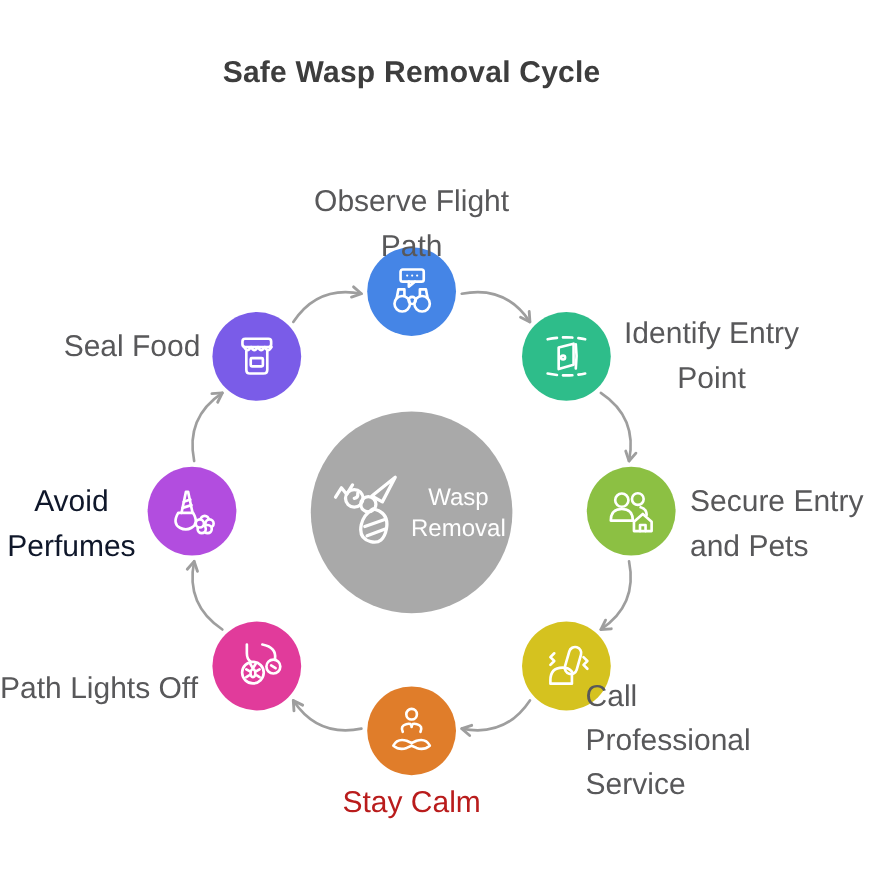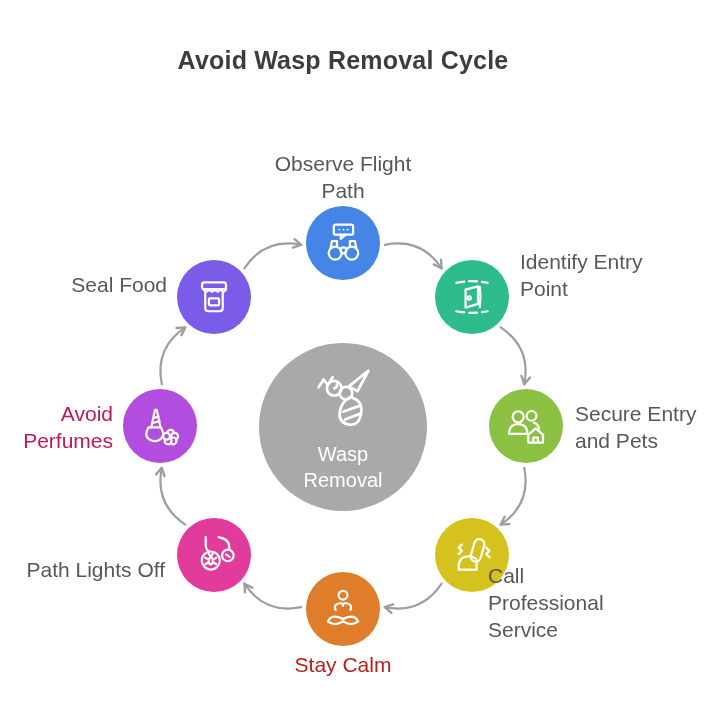"Avoid Wasp Removal Cycle" div.title { text: Avoid -> Safe }
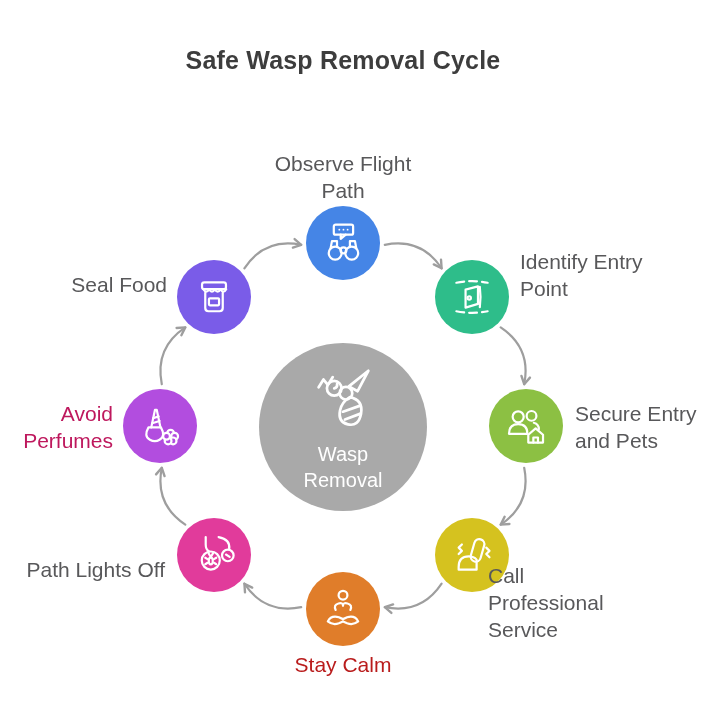"Observe Flight" .lbl { font-size: 21px -> 25px; line-height: 27px -> 37px }
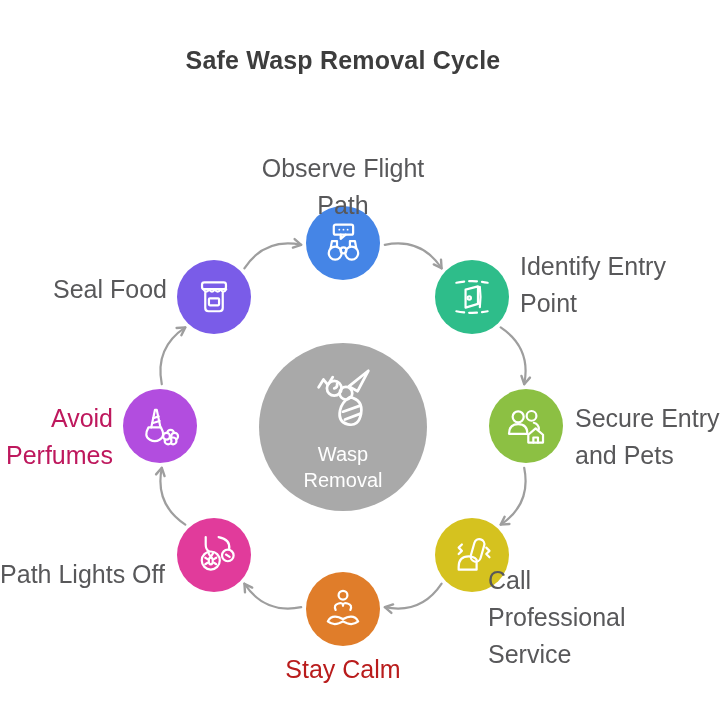"Identify Entry" .l1 { text-align: left -> center; top: 248px -> 260px }
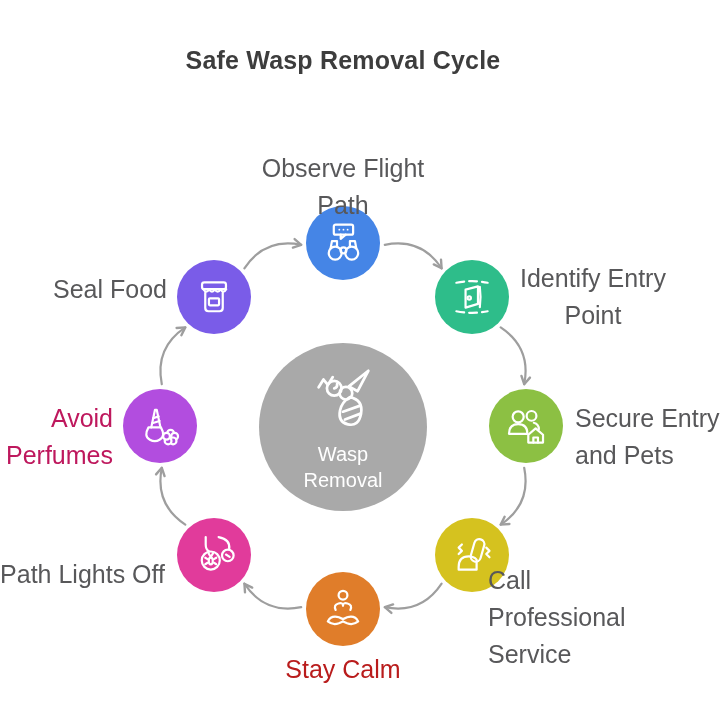"Avoid" div.lbl { color: #be185d -> #0f172a; text-align: none -> center }
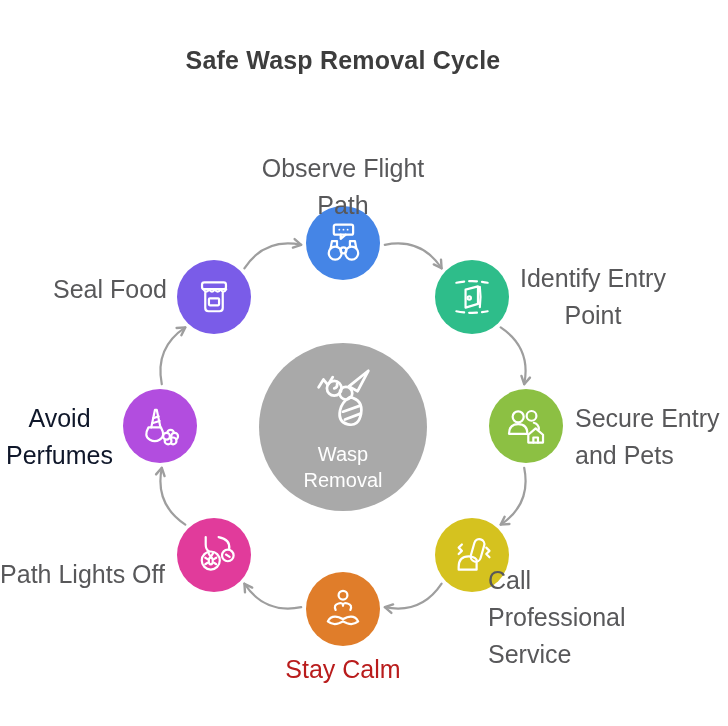"Wasp" .center-node { flex-direction: column -> none }
